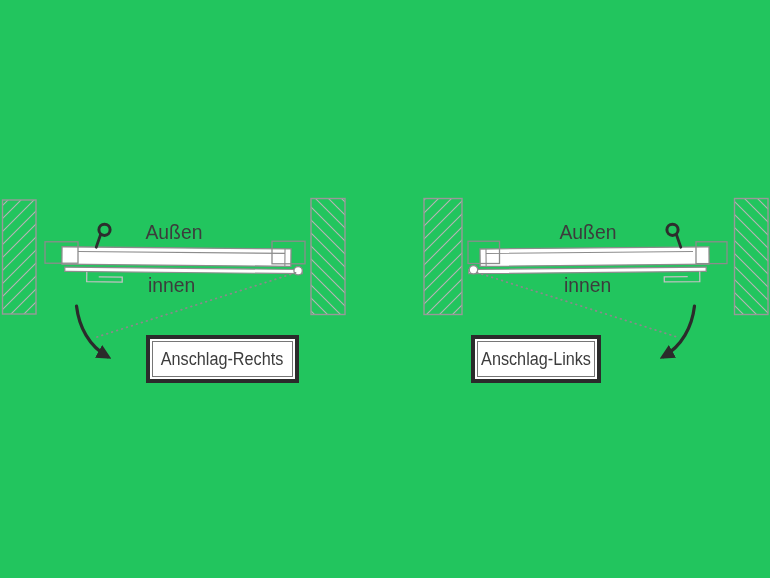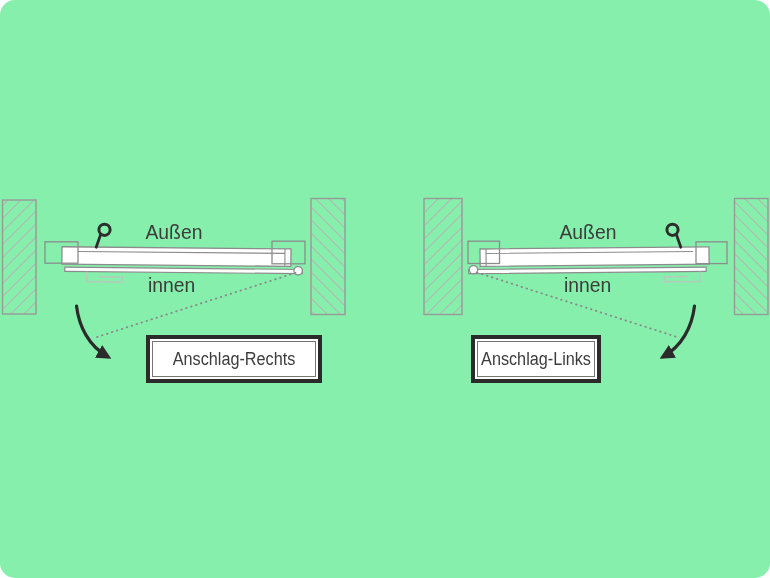"Außen" .canvas { background: #86efac -> #22c55e; border-radius: 15px -> none }
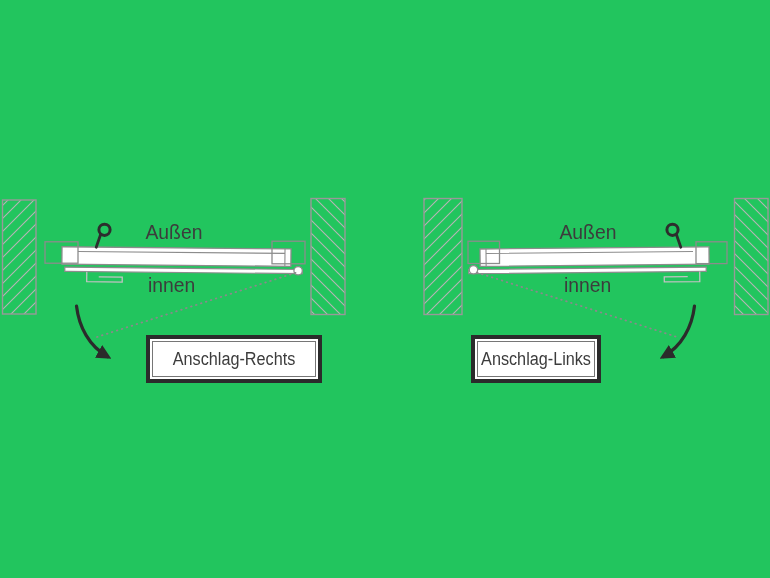"Anschlag-Rechts" div.label-box { width: 176px -> 153px }
